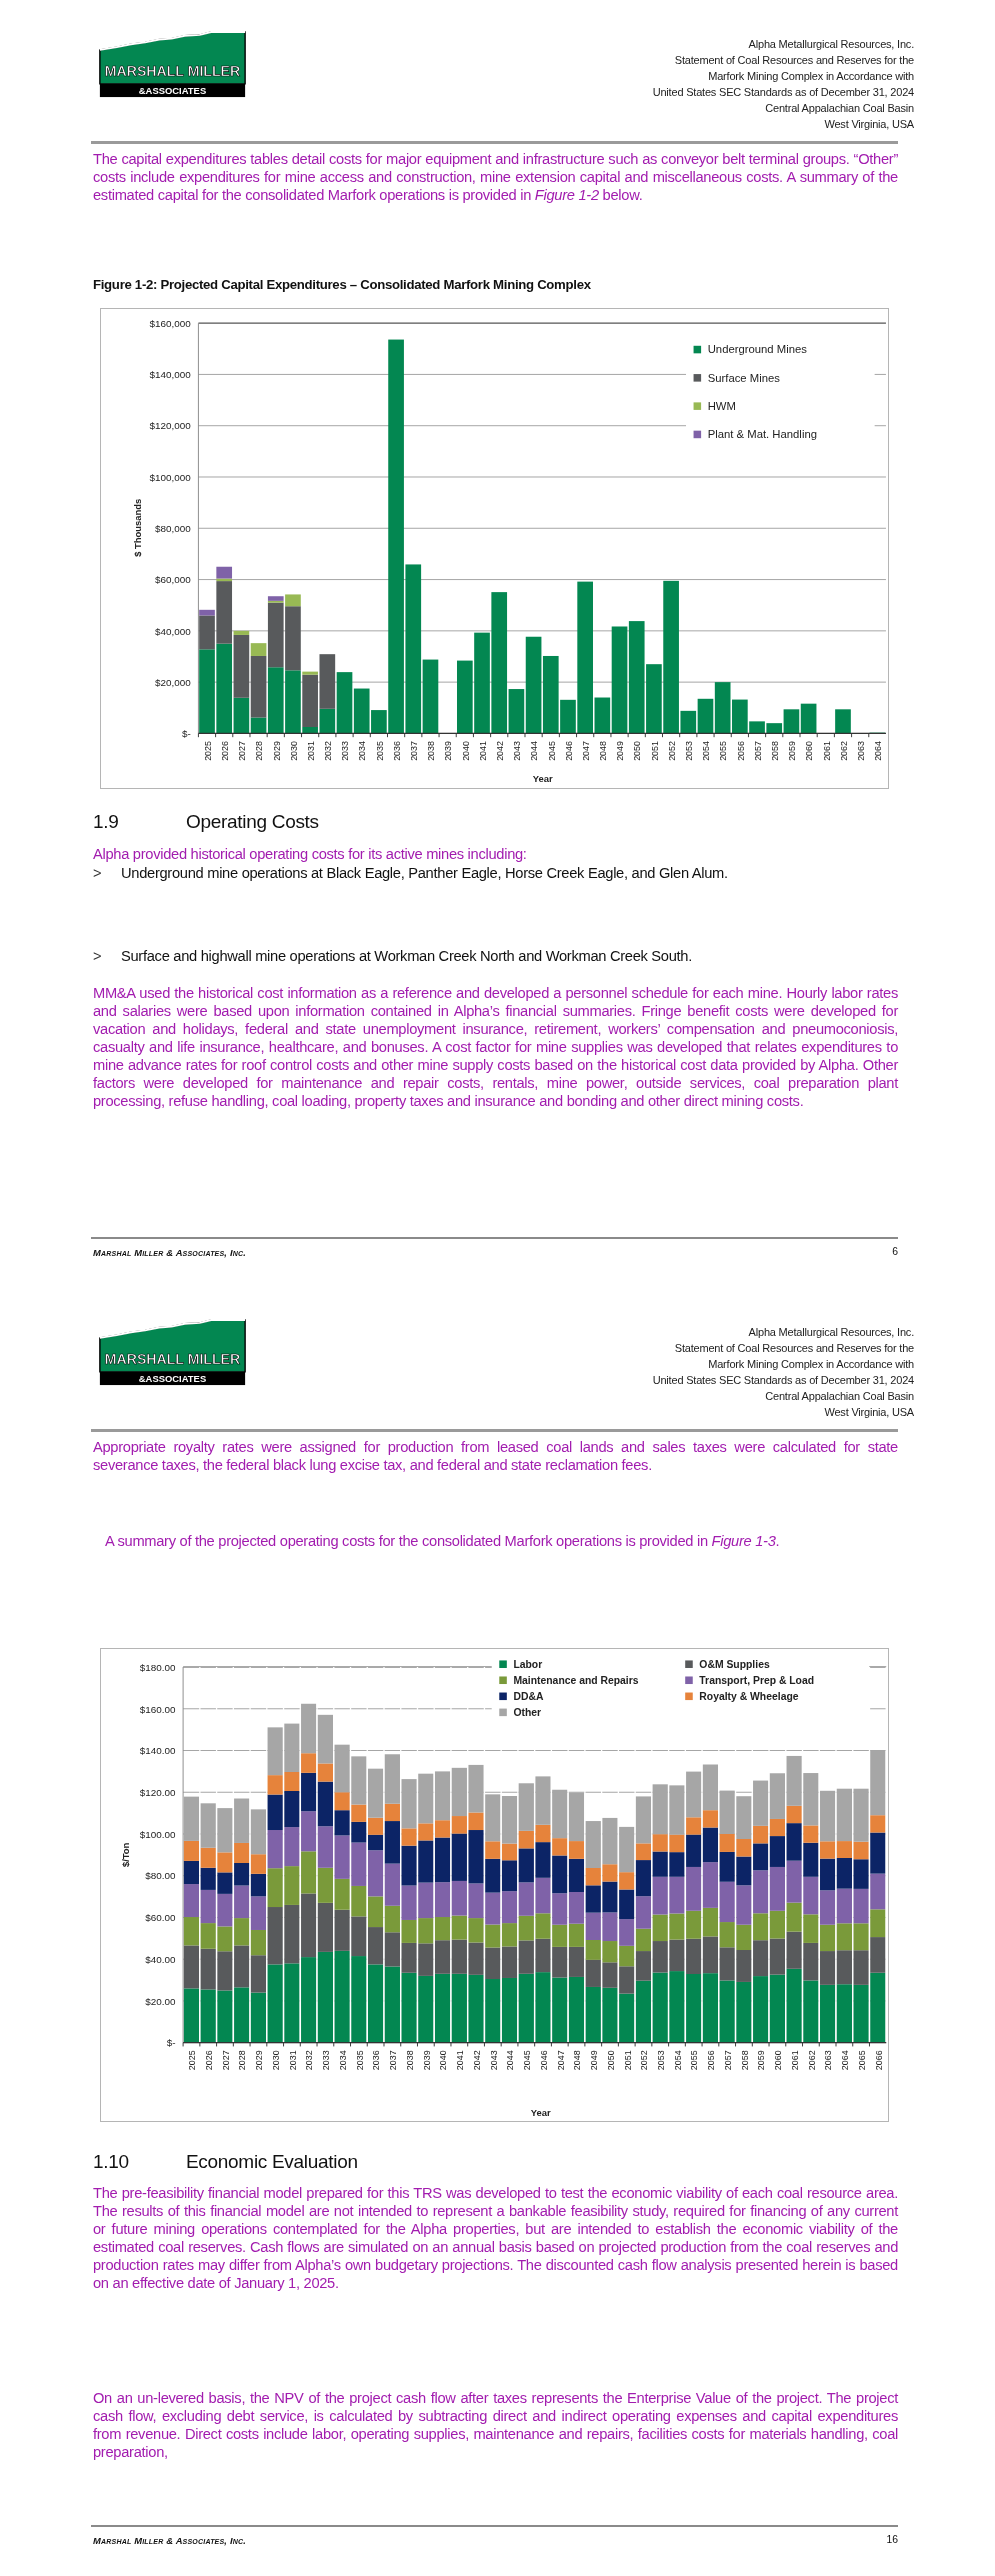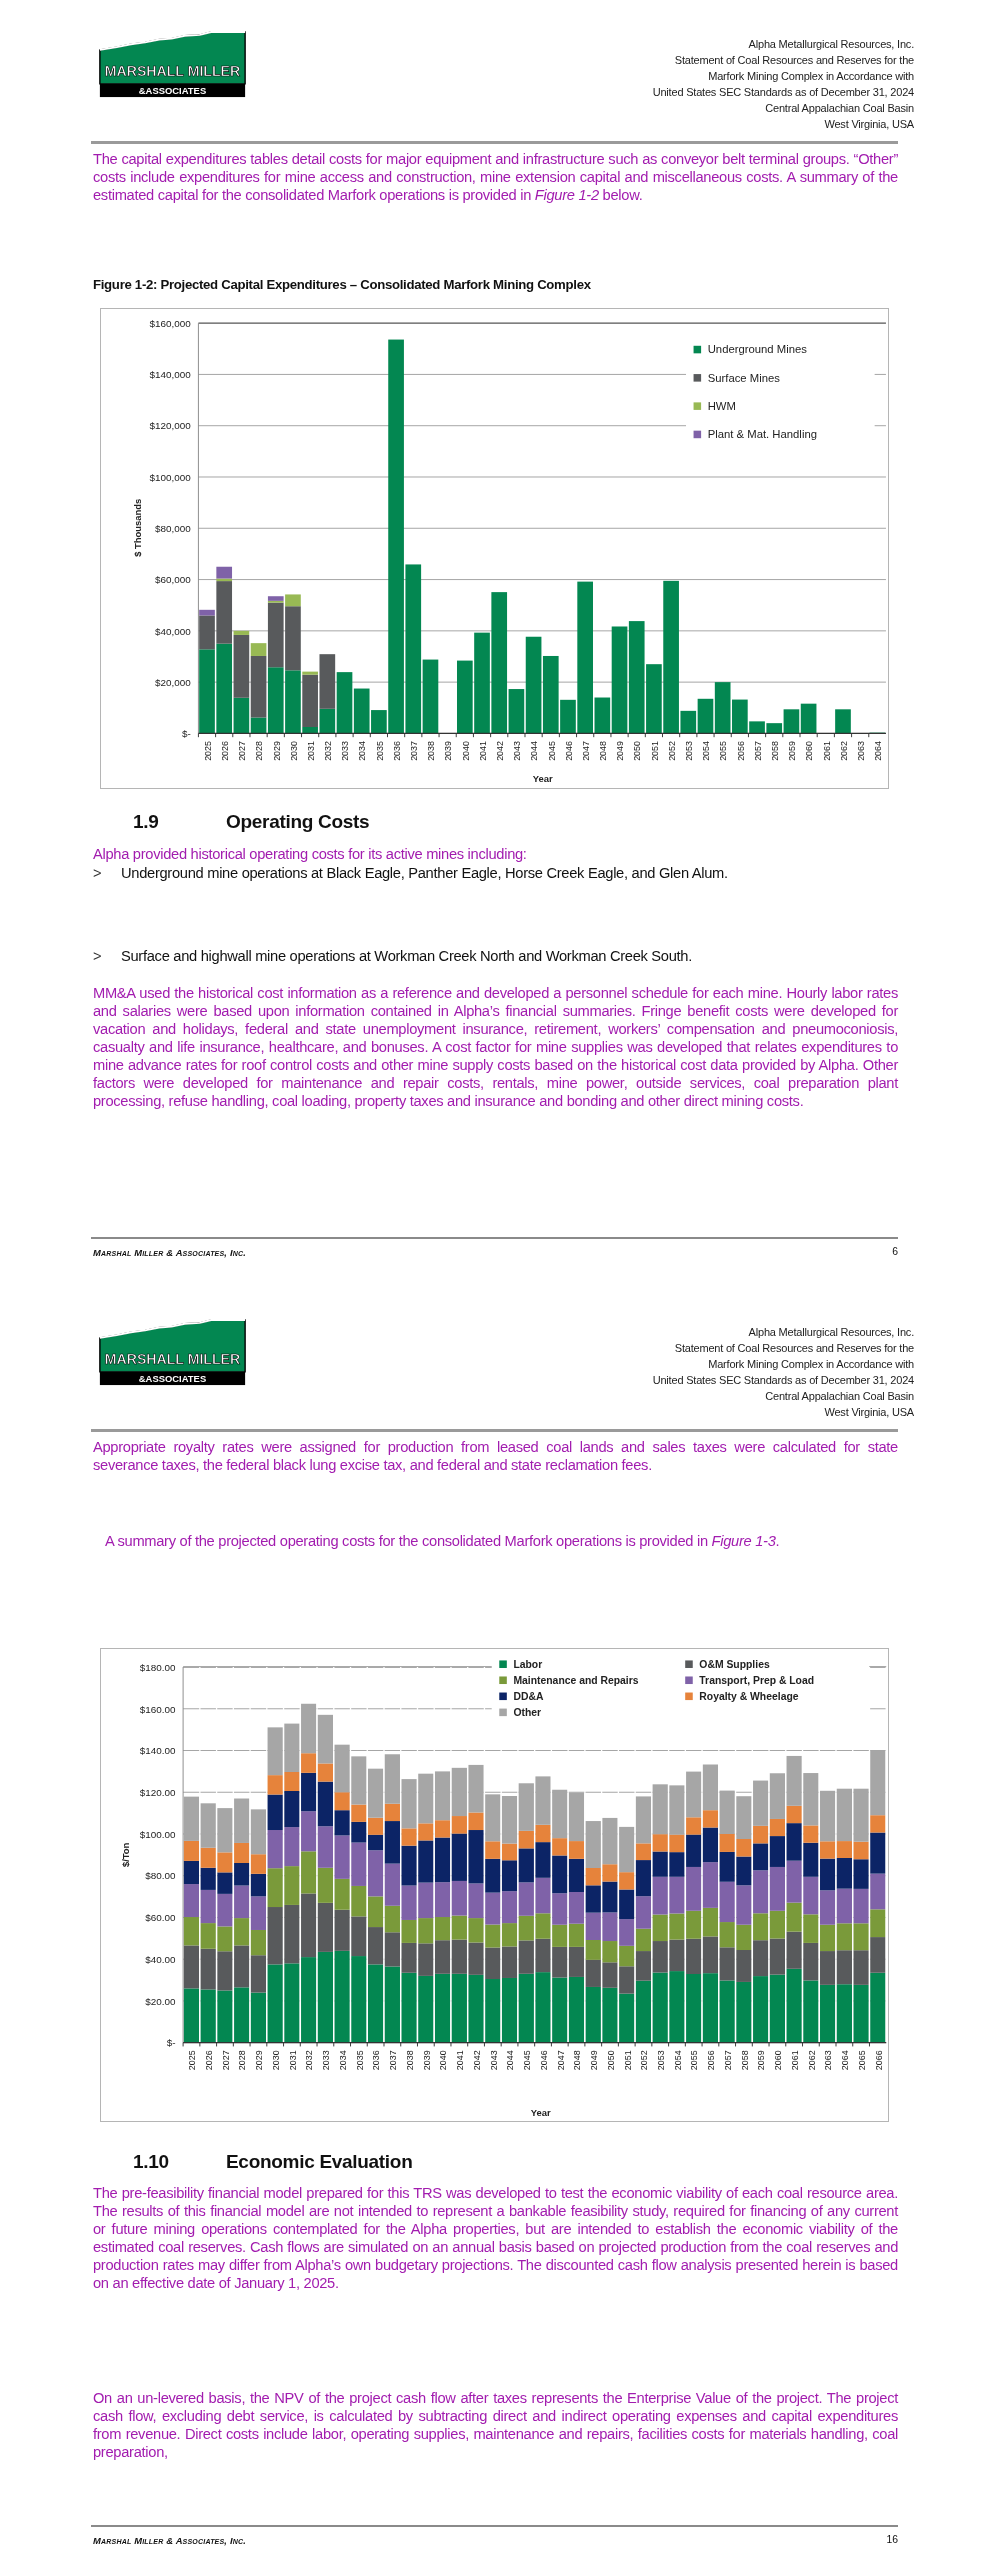"1.9 Operating Costs" .h2 { font-weight: bold -> normal; margin-left: 40px -> none }
